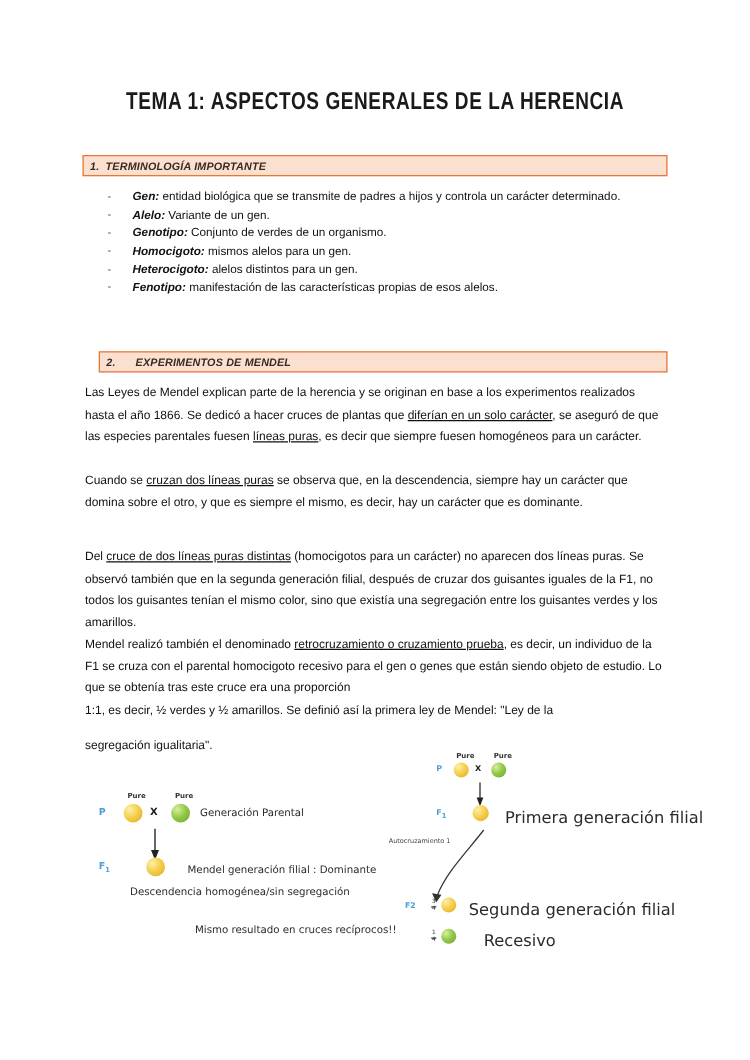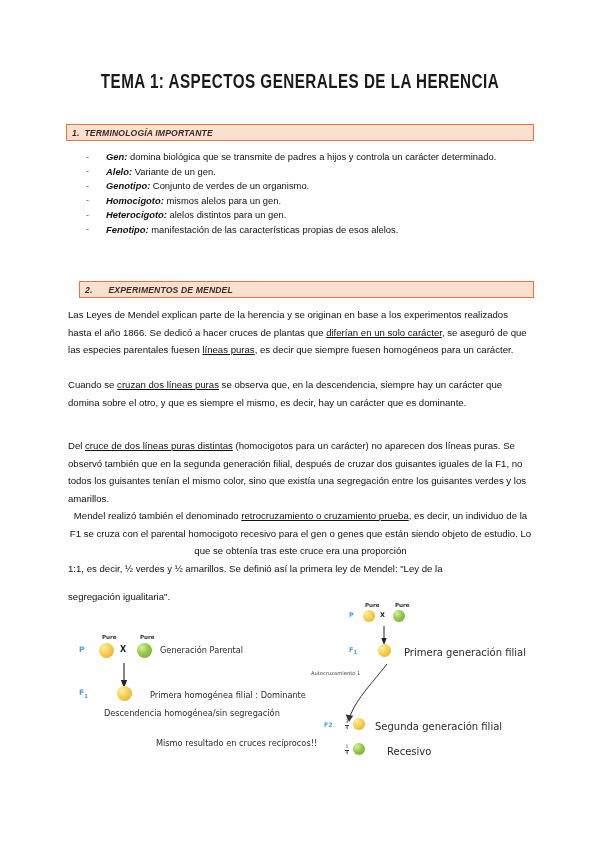"domina biológica que se transmite" span { text: domina -> entidad }
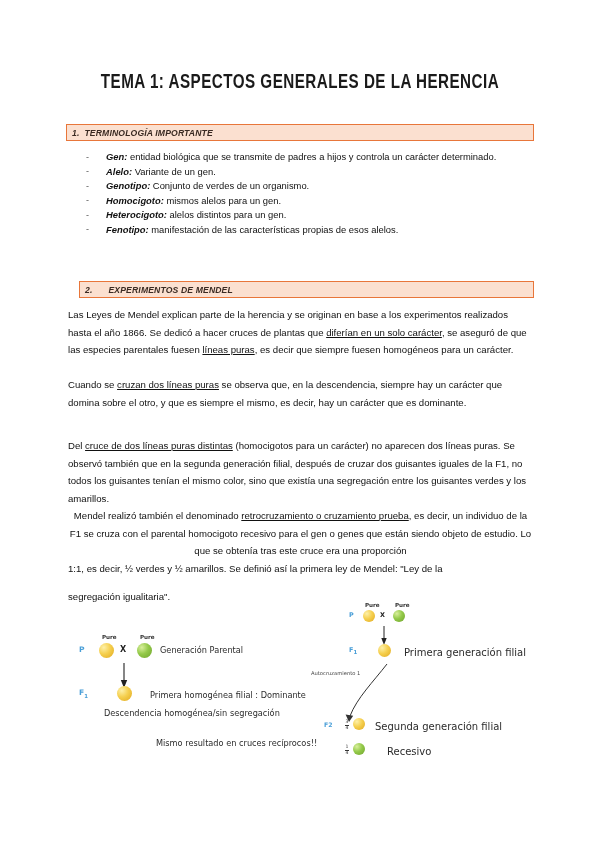"Mendel realizó también el denominado" #para-4 { text-align: center -> none }
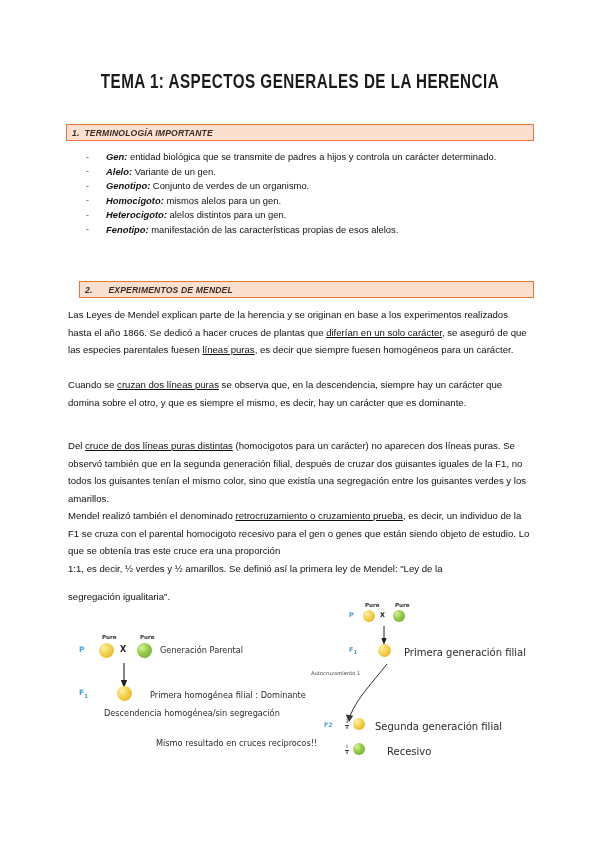"Primera generación filial" .dg-hand.small { font-size: 10px -> 13px }
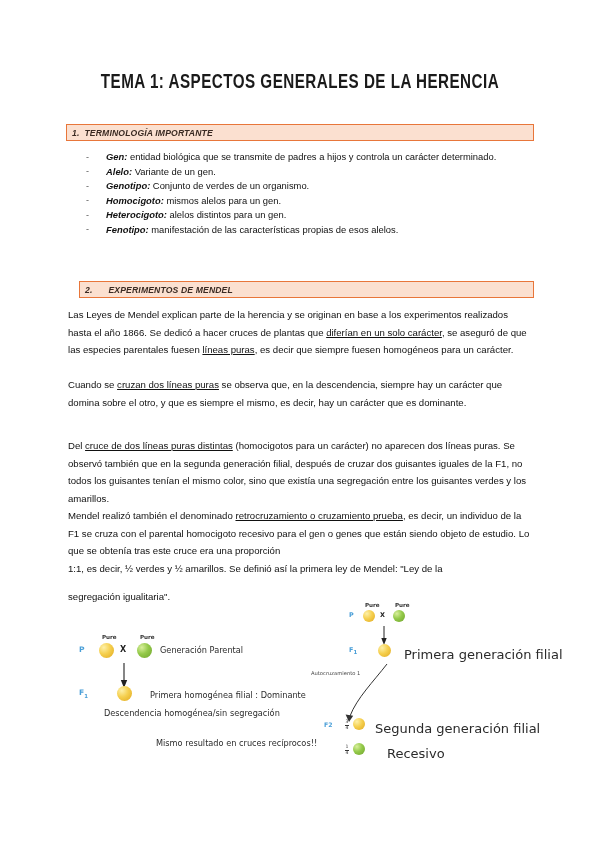"Primera homogénea filial : Dominante" span.dg-hand { text: Primera homogénea -> Mendel generación }
